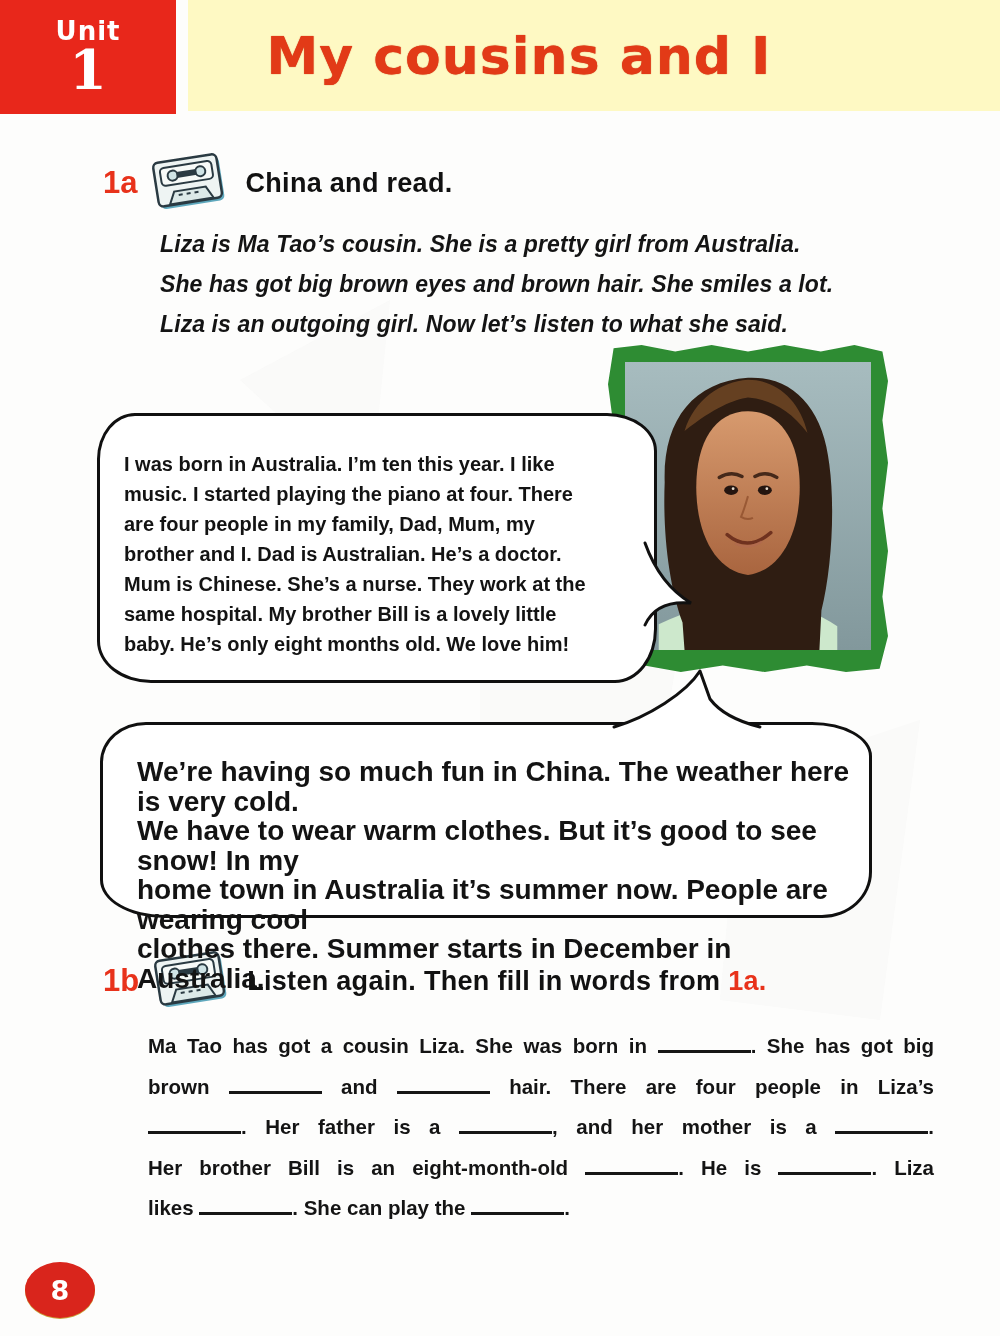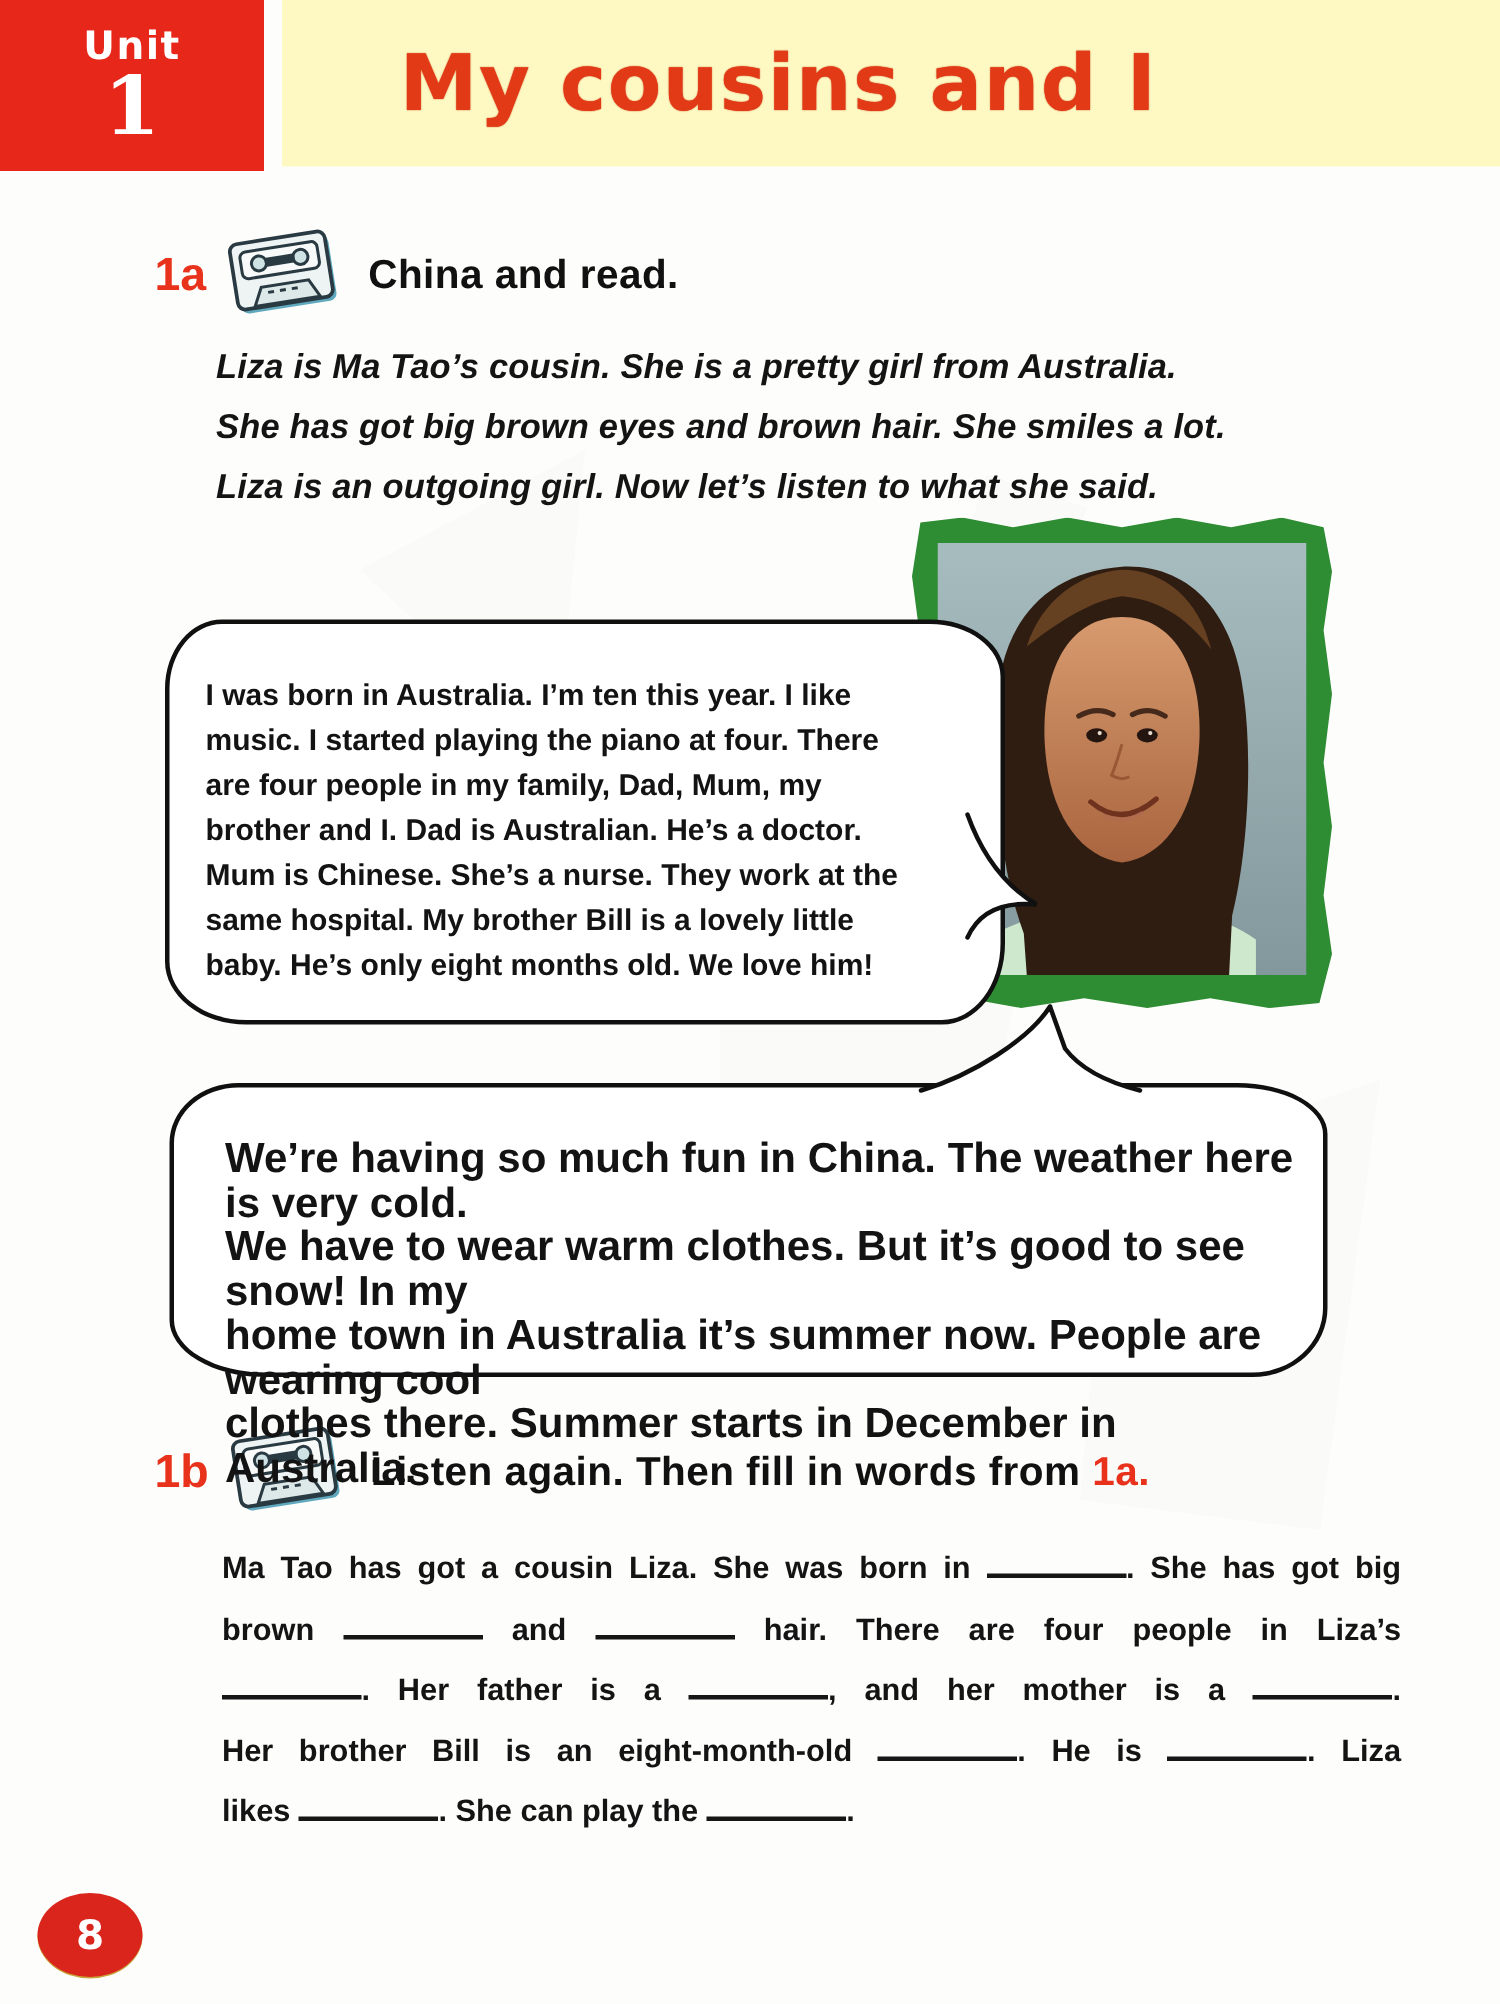"Liza is Ma Tao’s cousin." .intro { left: 144px -> 160px }
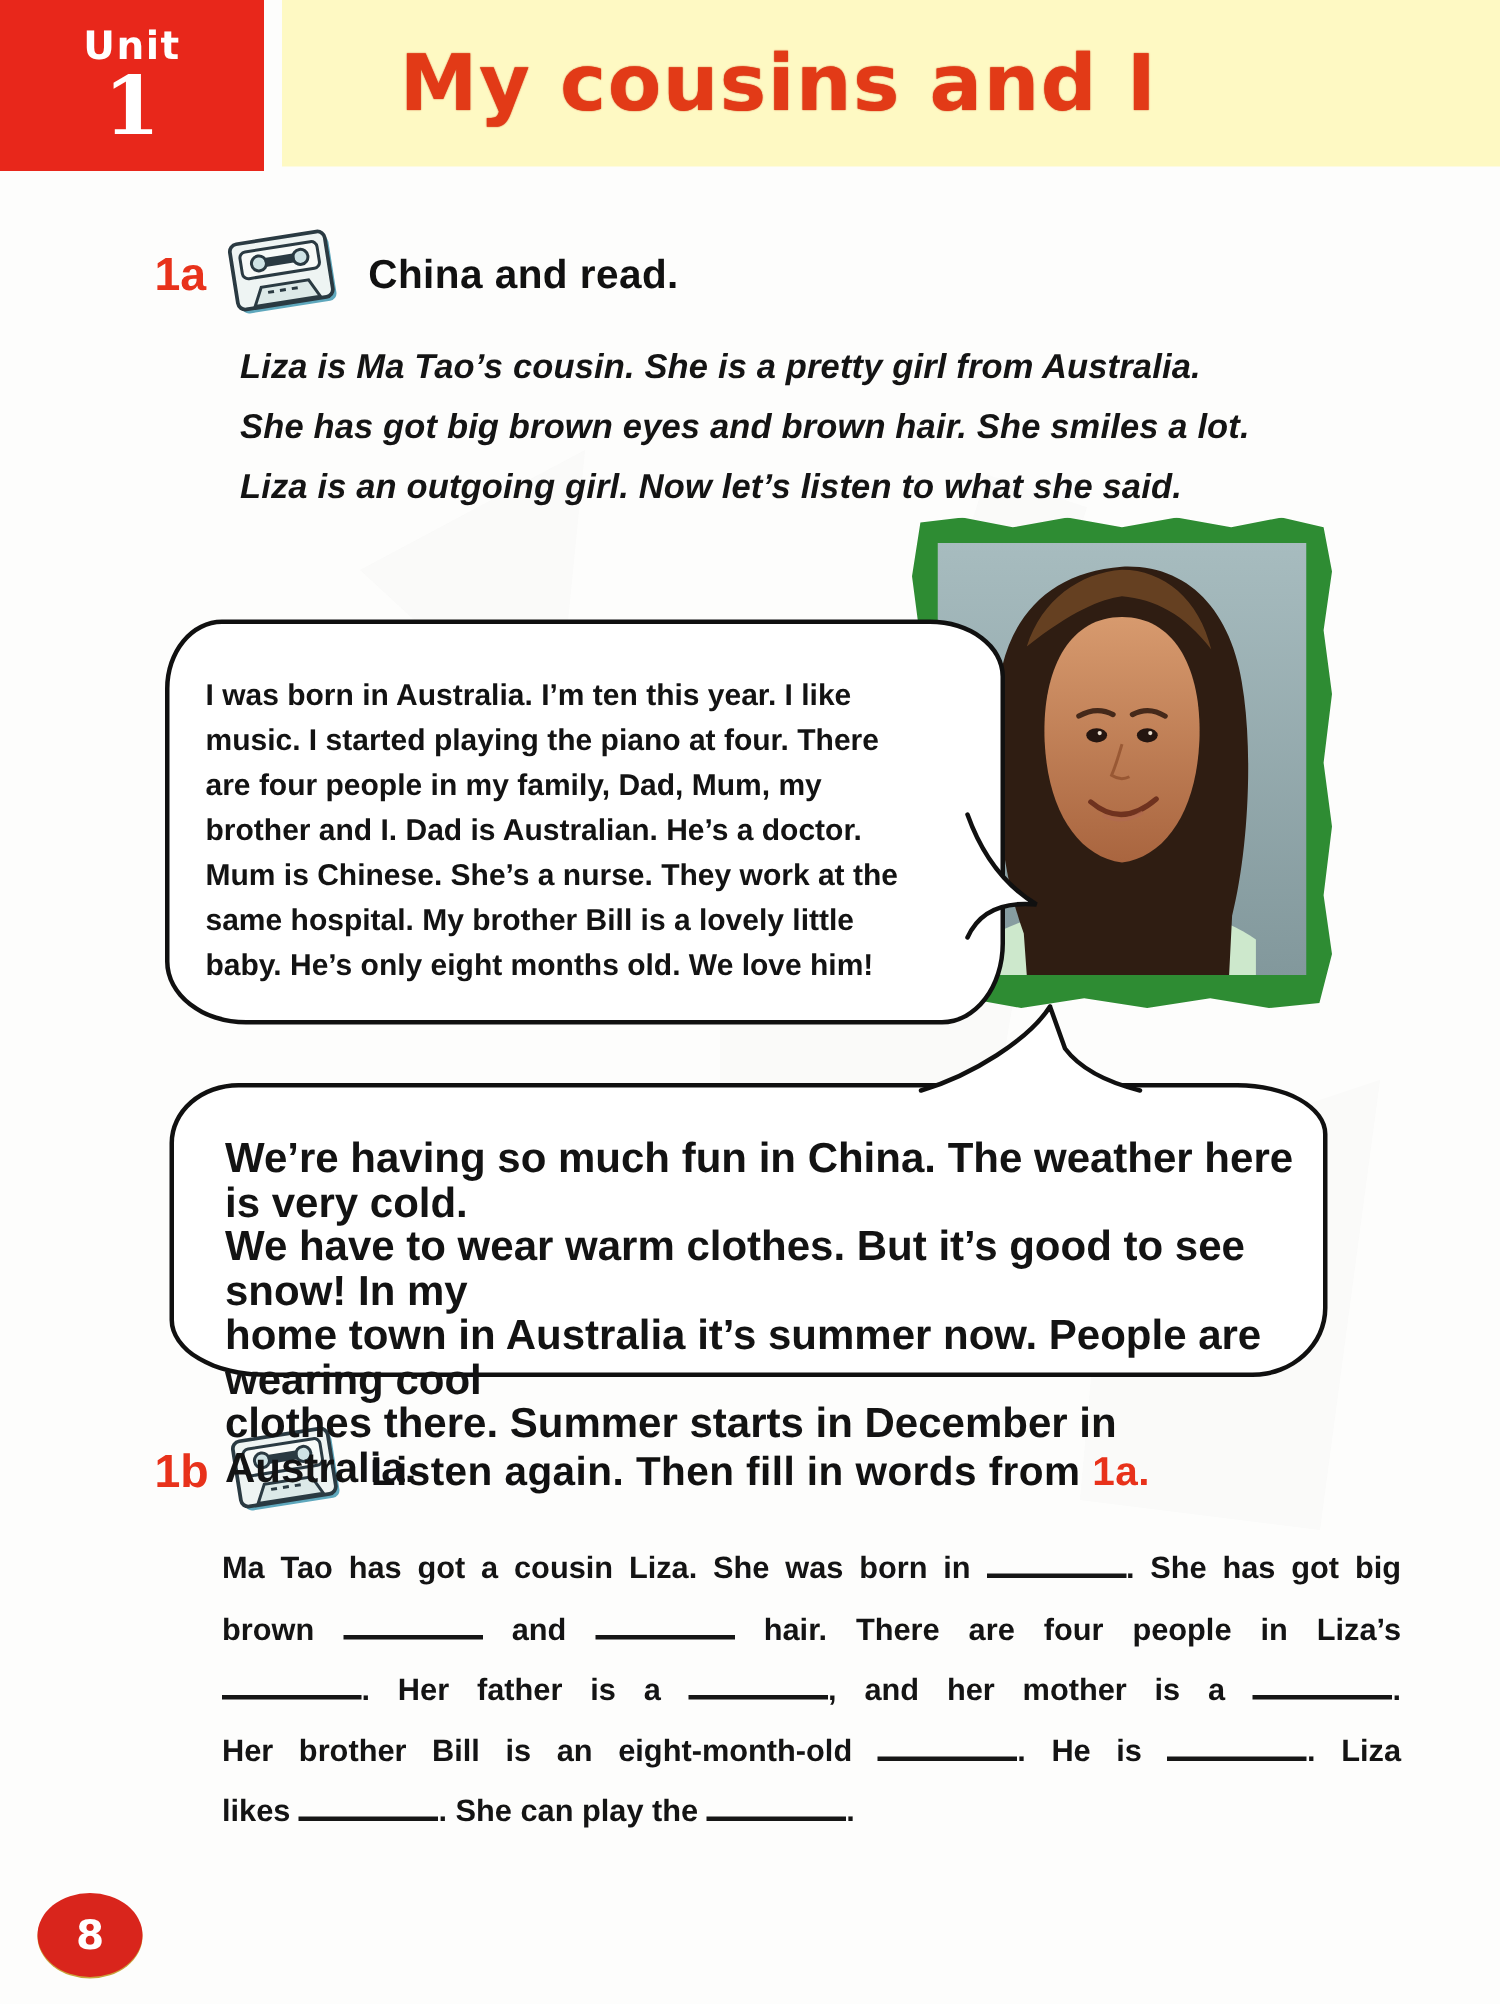"I was born in Australia." .bubble { margin-left: 13px -> none }
